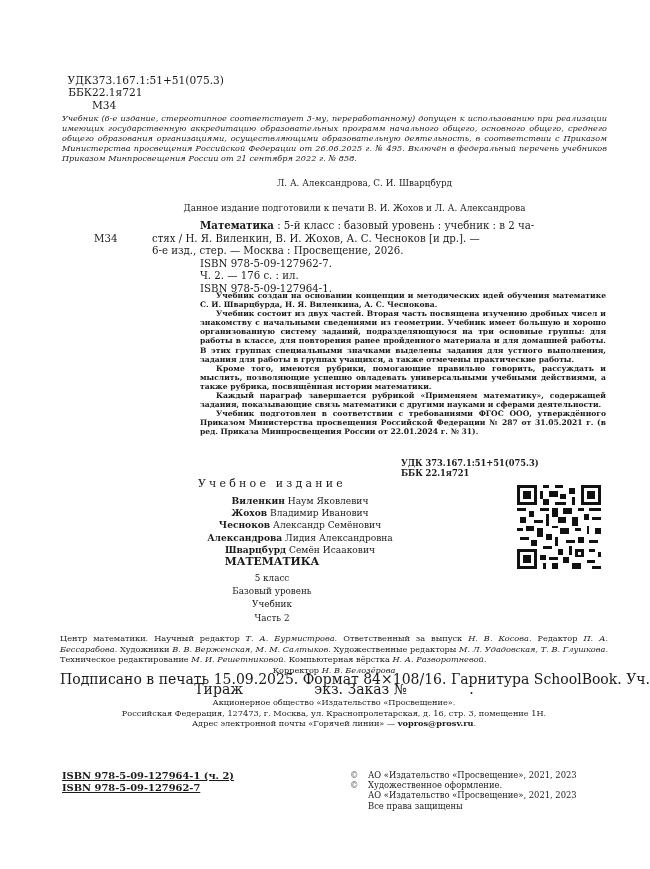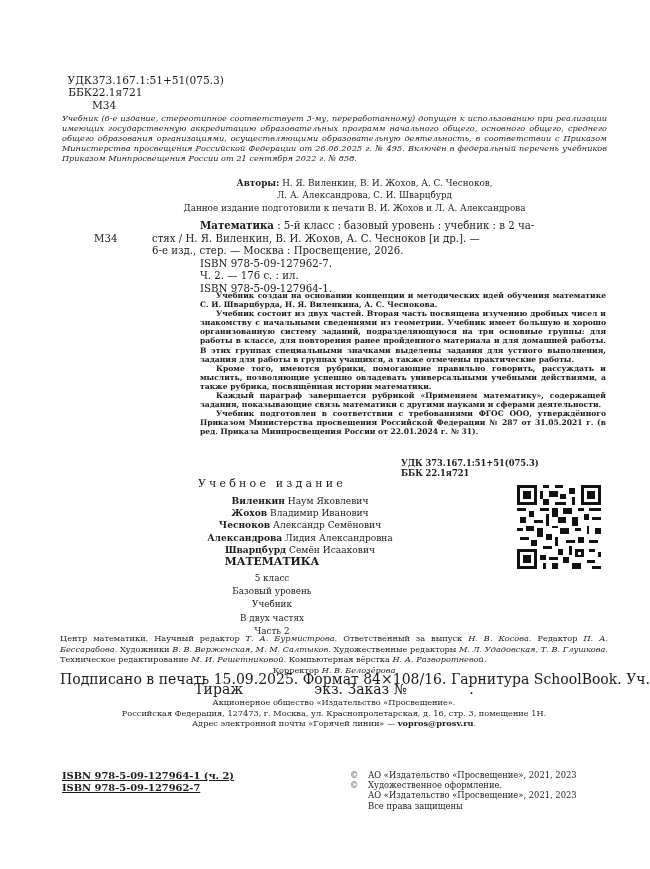"Авторы: Н. Я. Виленкин, В." div { html: <div><span>Авторы:</span><span> Н. Я. Виленкин, В. И. Жохов, А. С. Чесноков,</span></div> -> none }
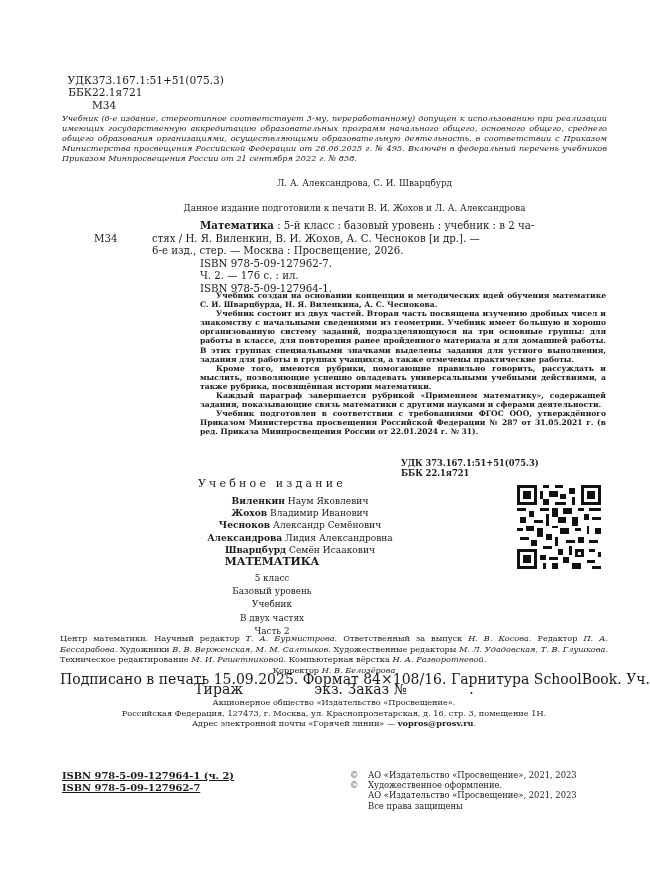"В двух частях" div.s { html: <div>В двух частях</div> -> none }
